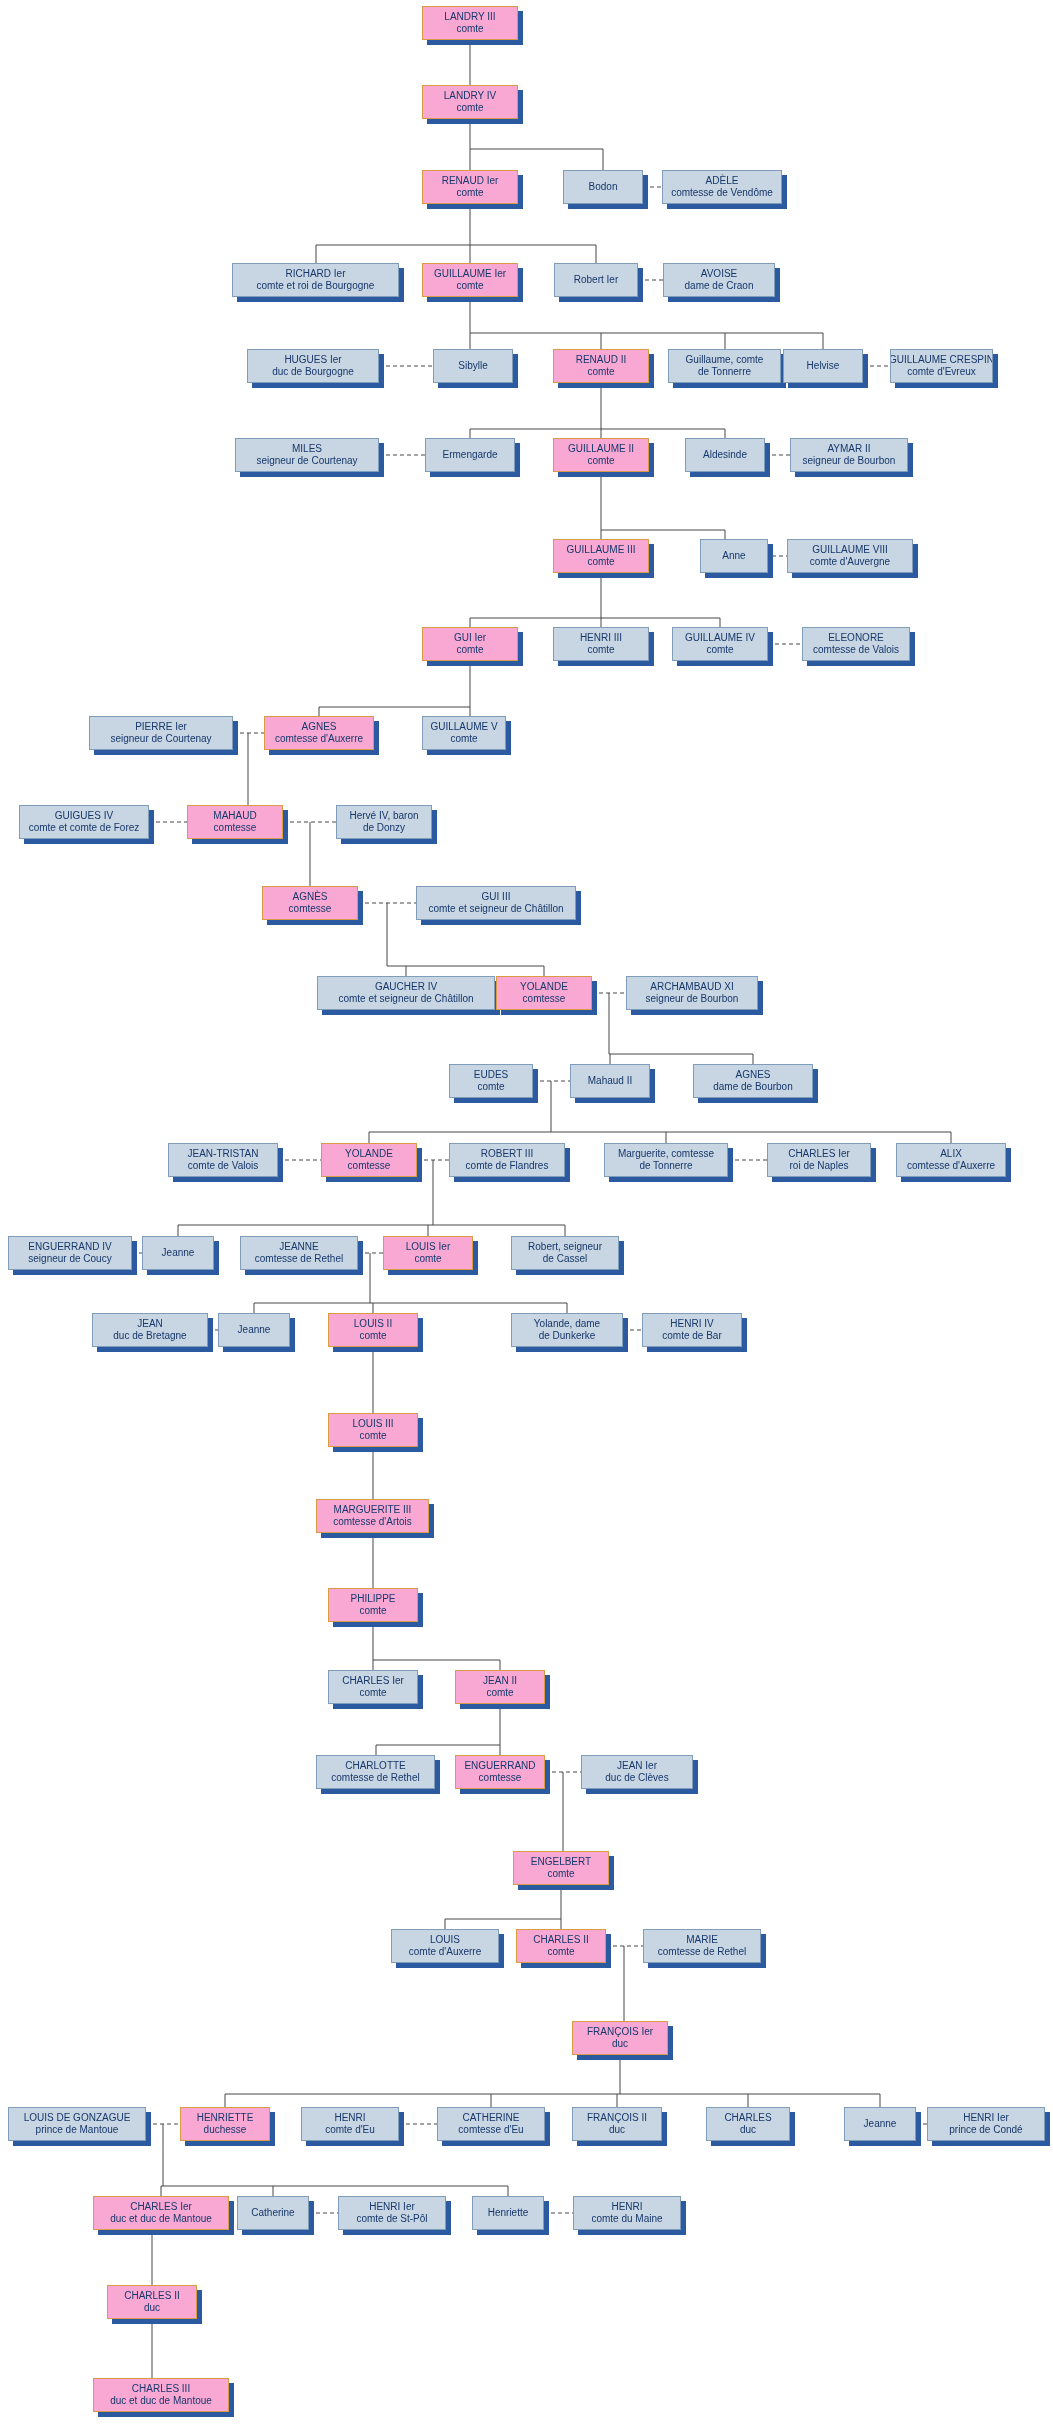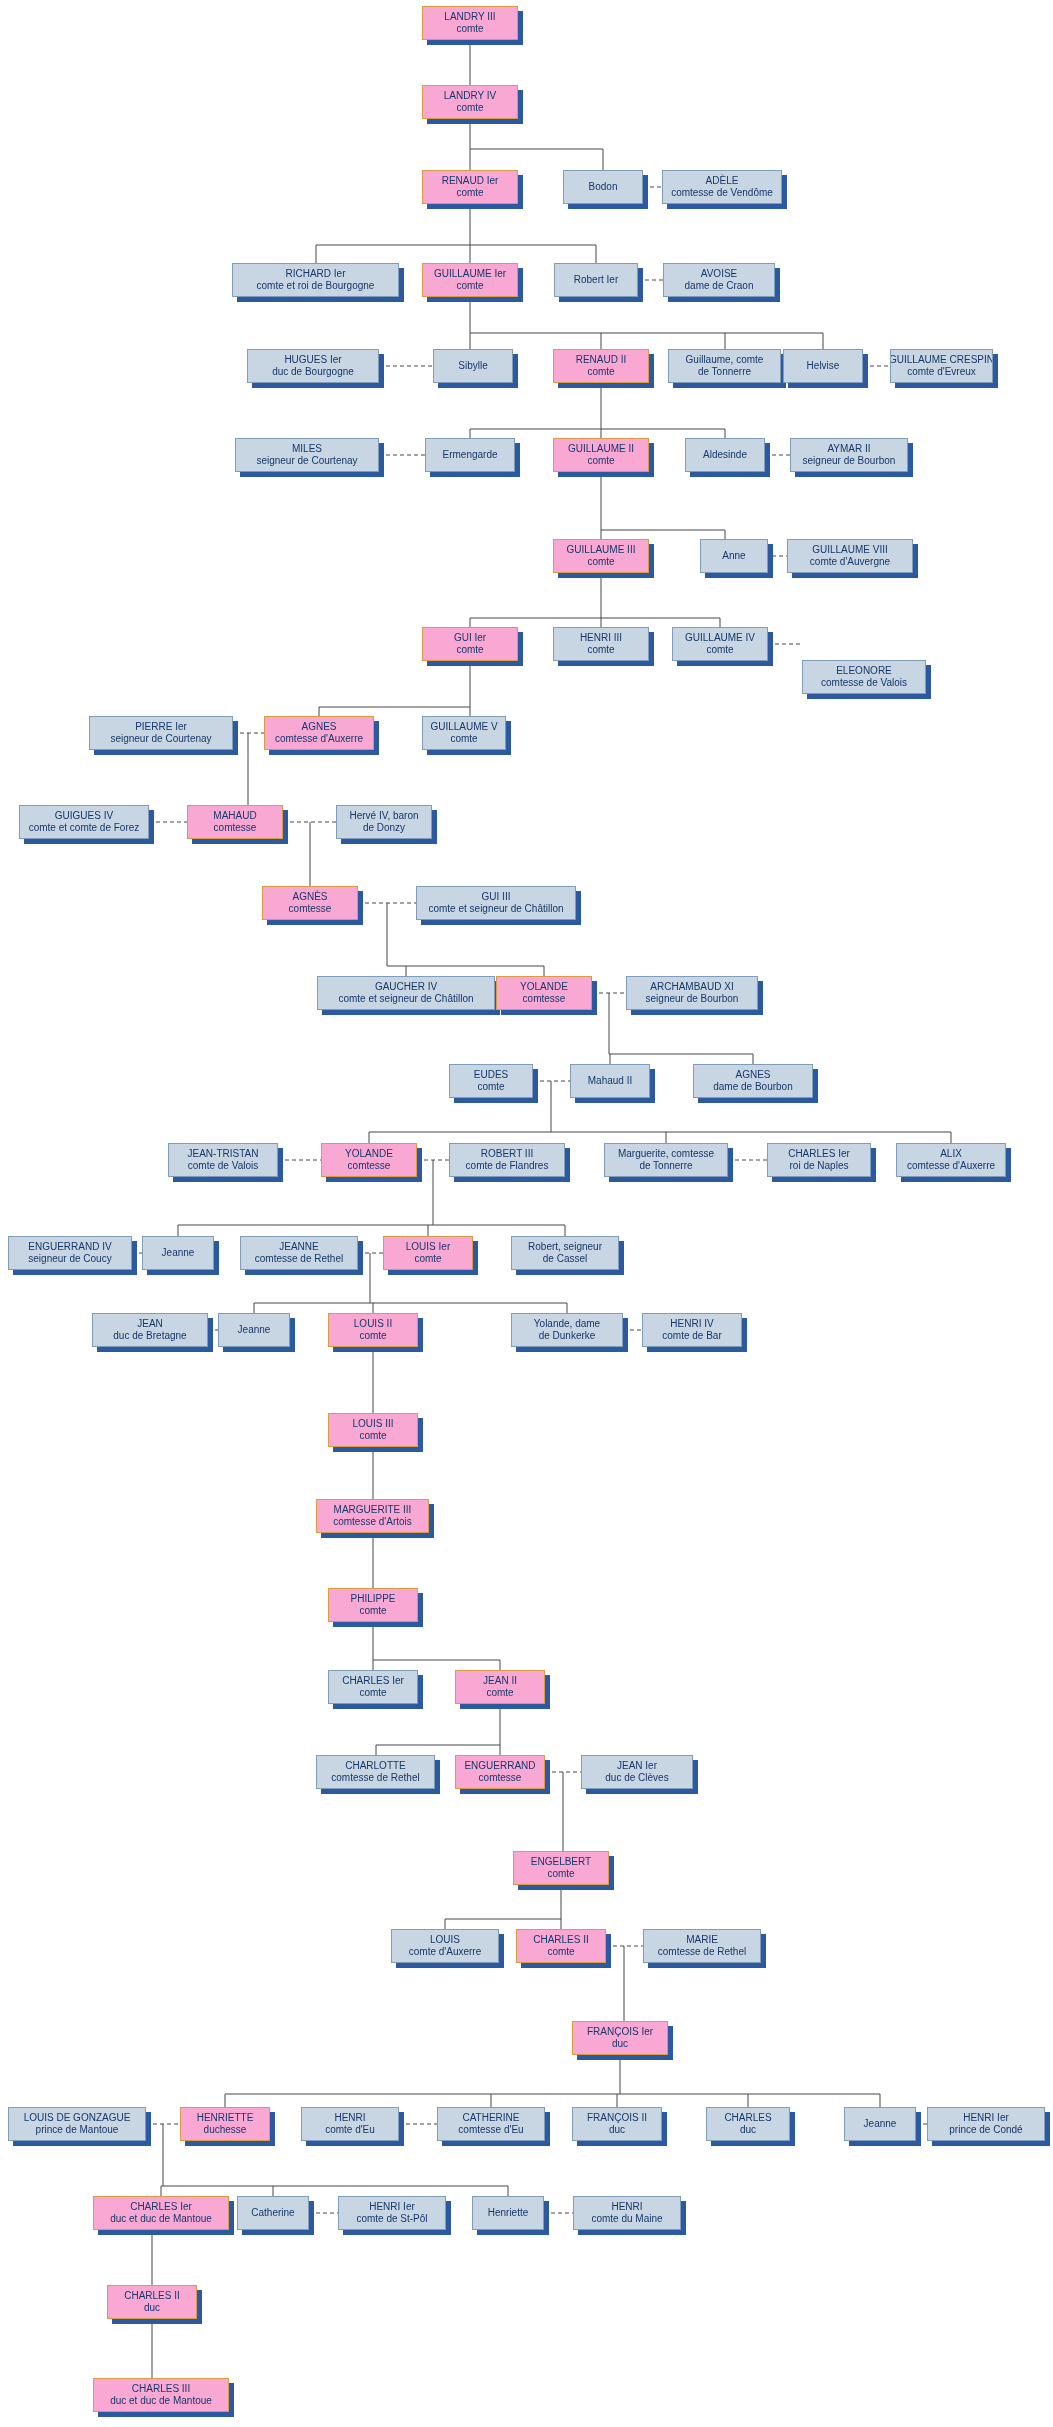"ELEONORE" div.node { top: 660px -> 627px; width: 124px -> 108px }
